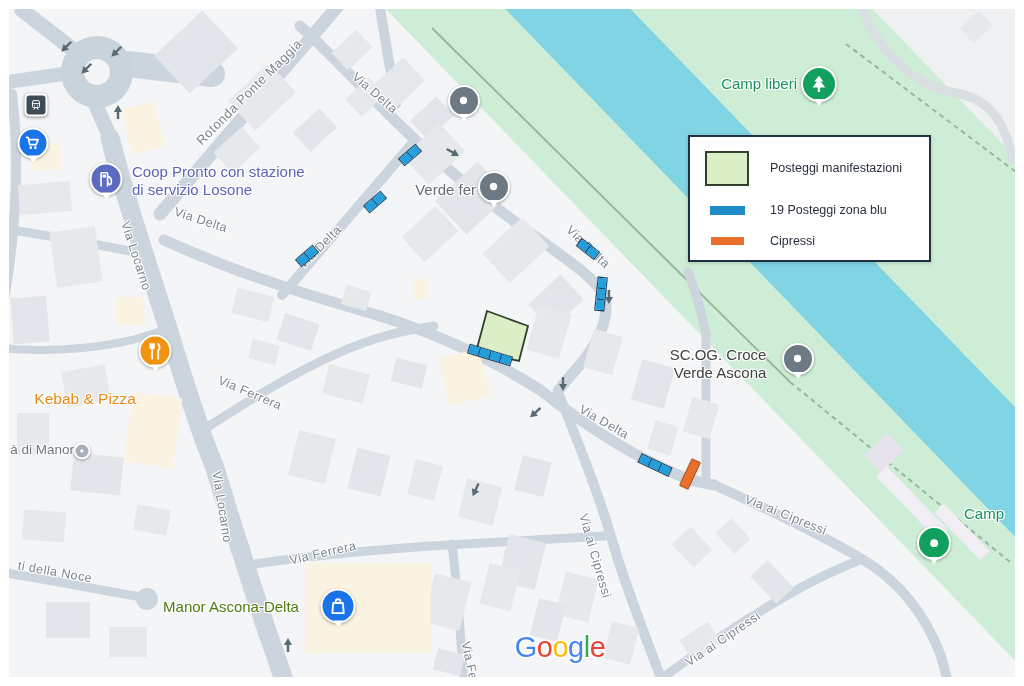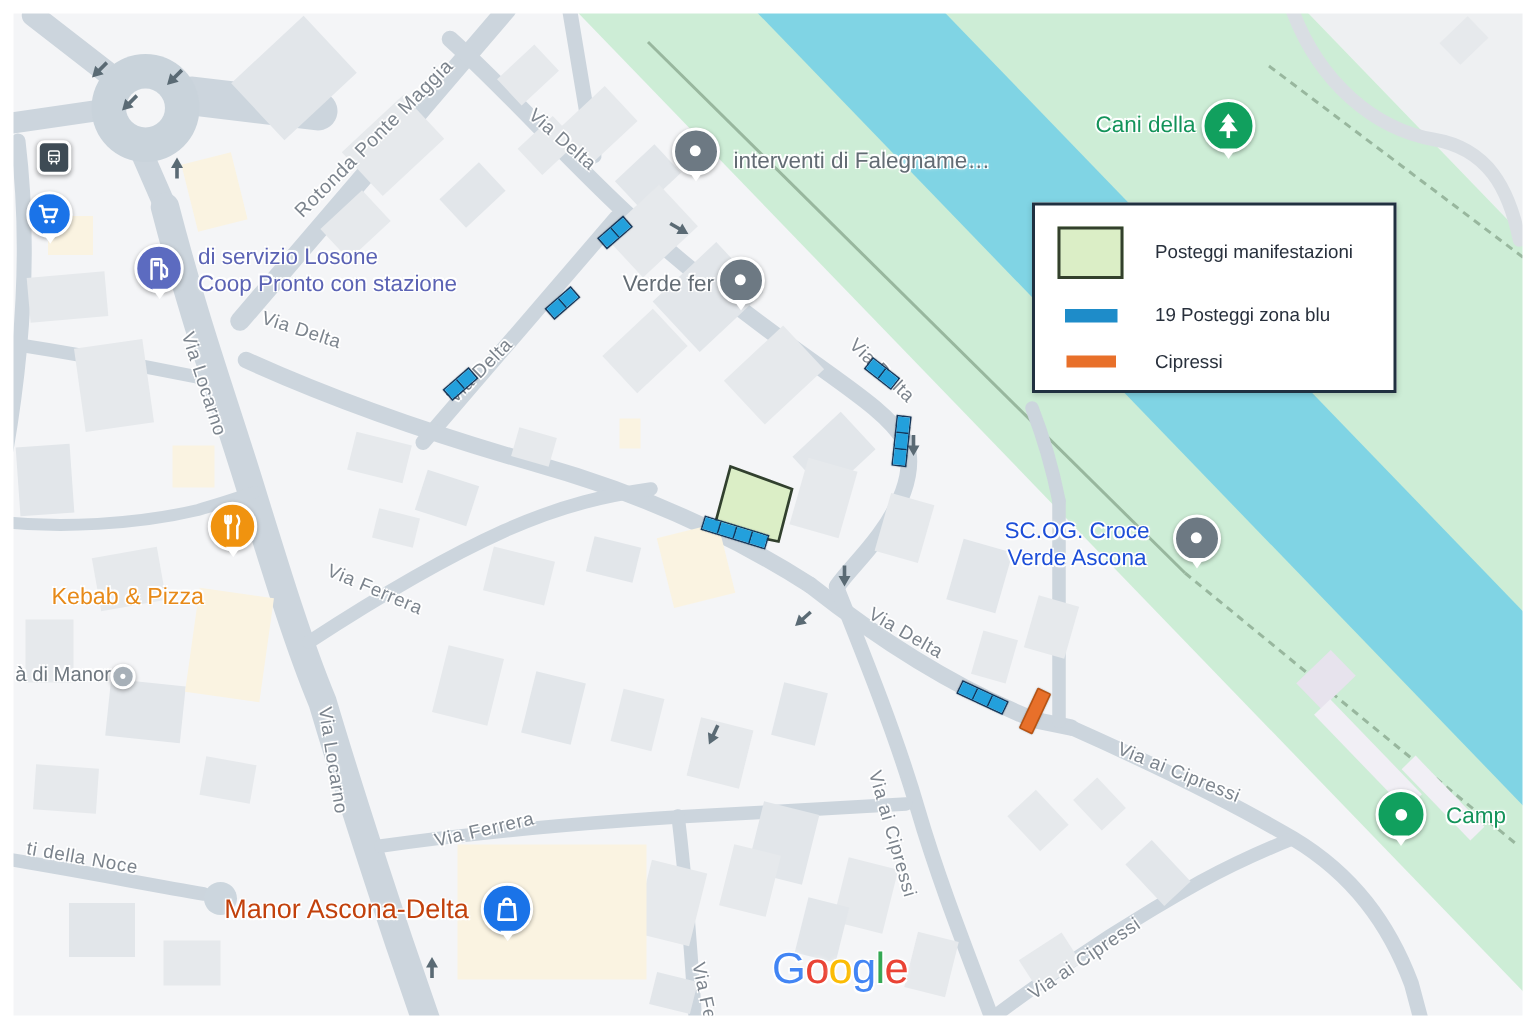"Cani della" div { text: Cani della -> Camp liberi }
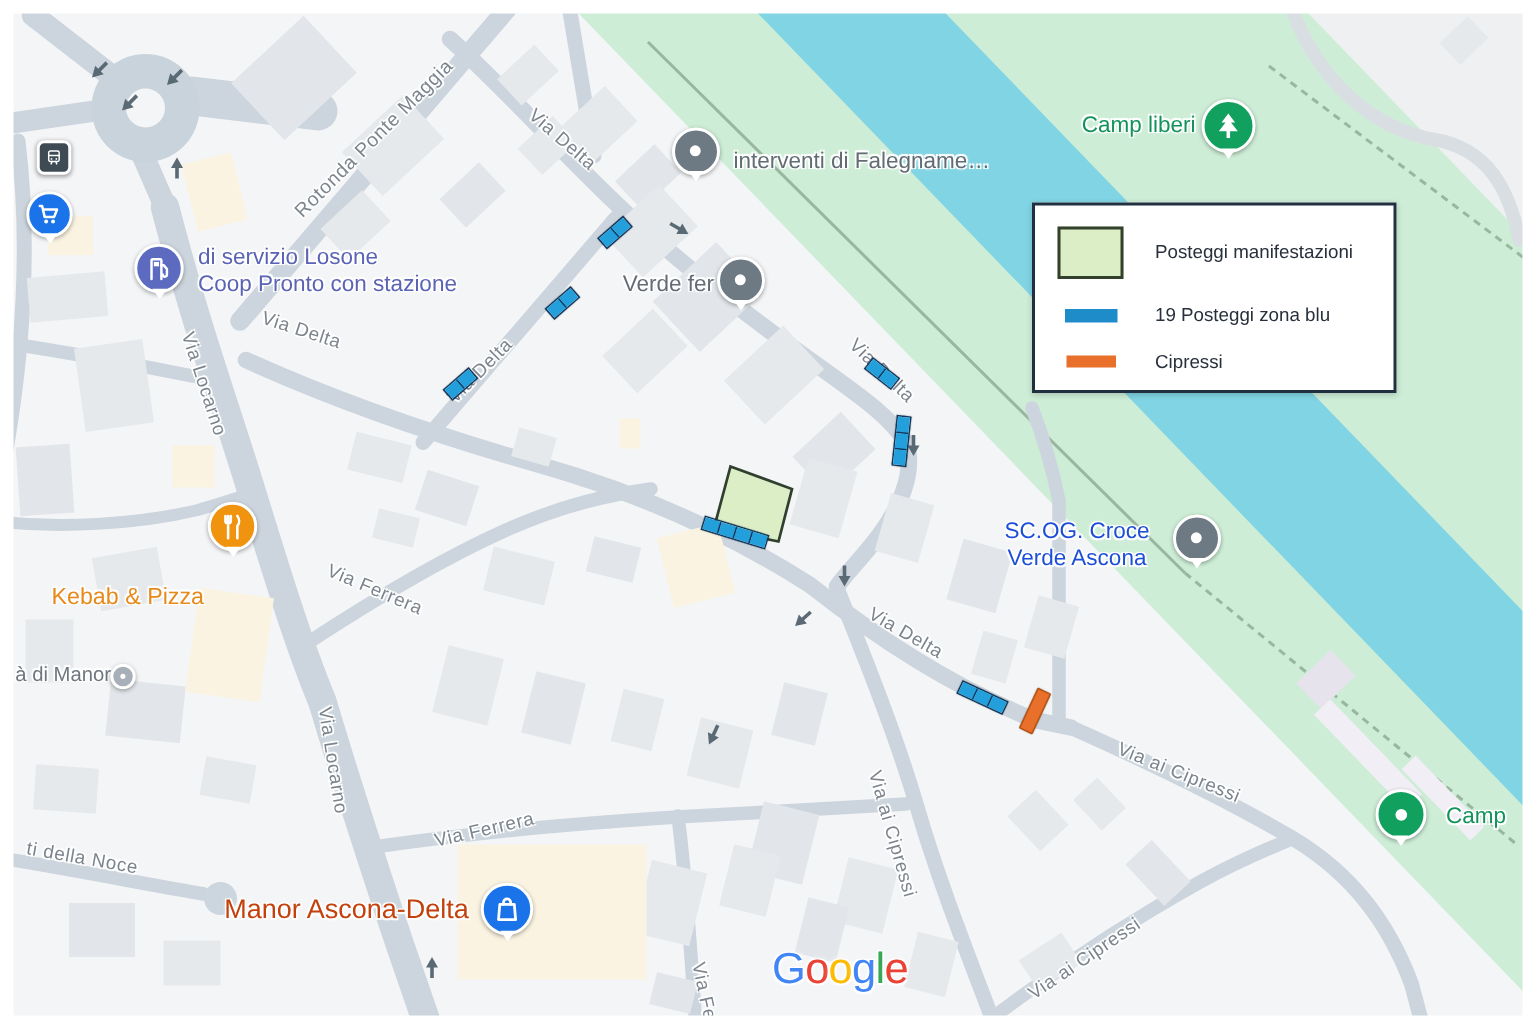"interventi di Falegname…" div { html: <div>interventi di Falegname…</div> -> none }
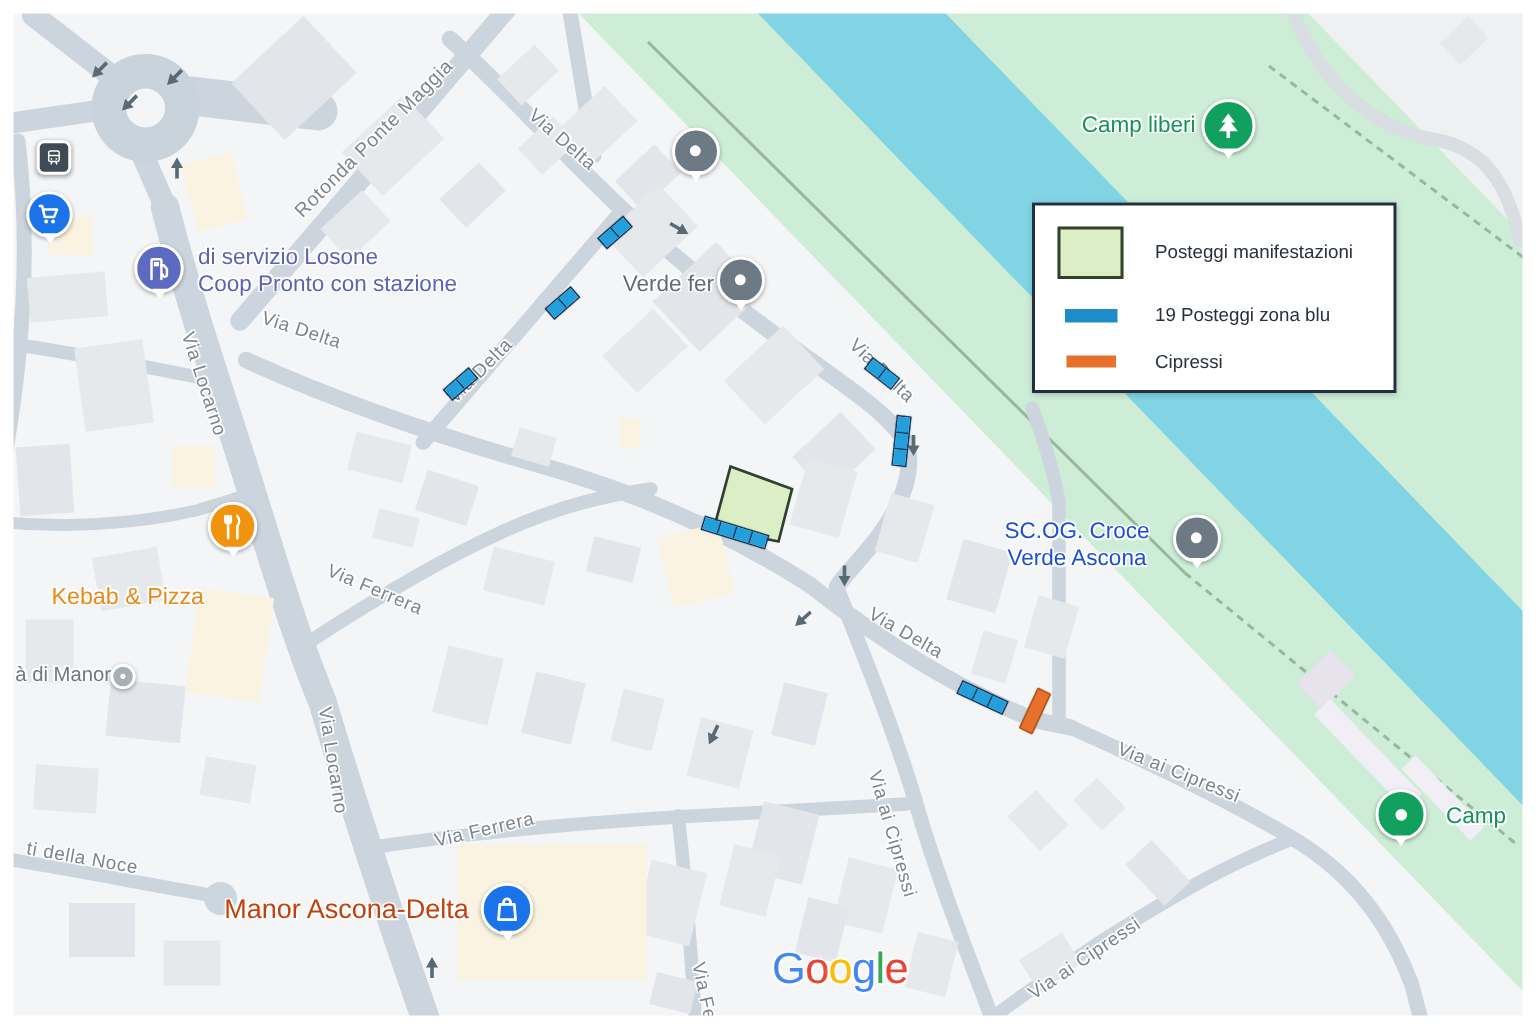"di servizio Losone" div { order: before "Coop Pronto con stazione" -> after "Coop Pronto con stazione" }
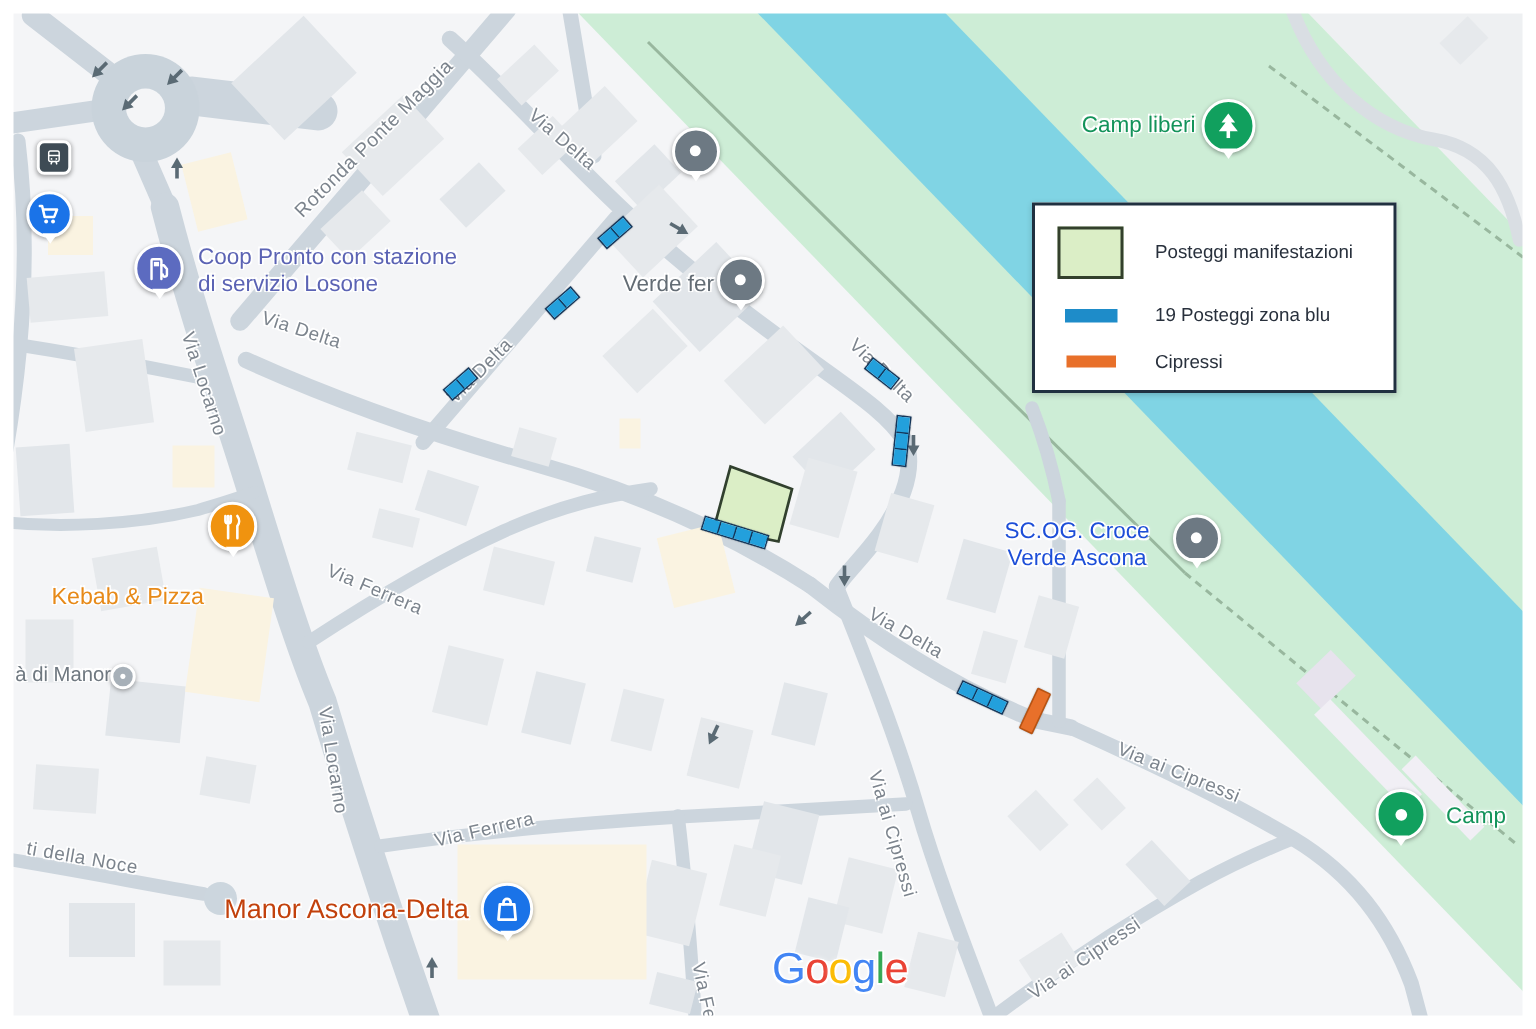"SC.OG. Croce" div.poi-label { color: #1d4ed8 -> #404040; text-align: center -> right }
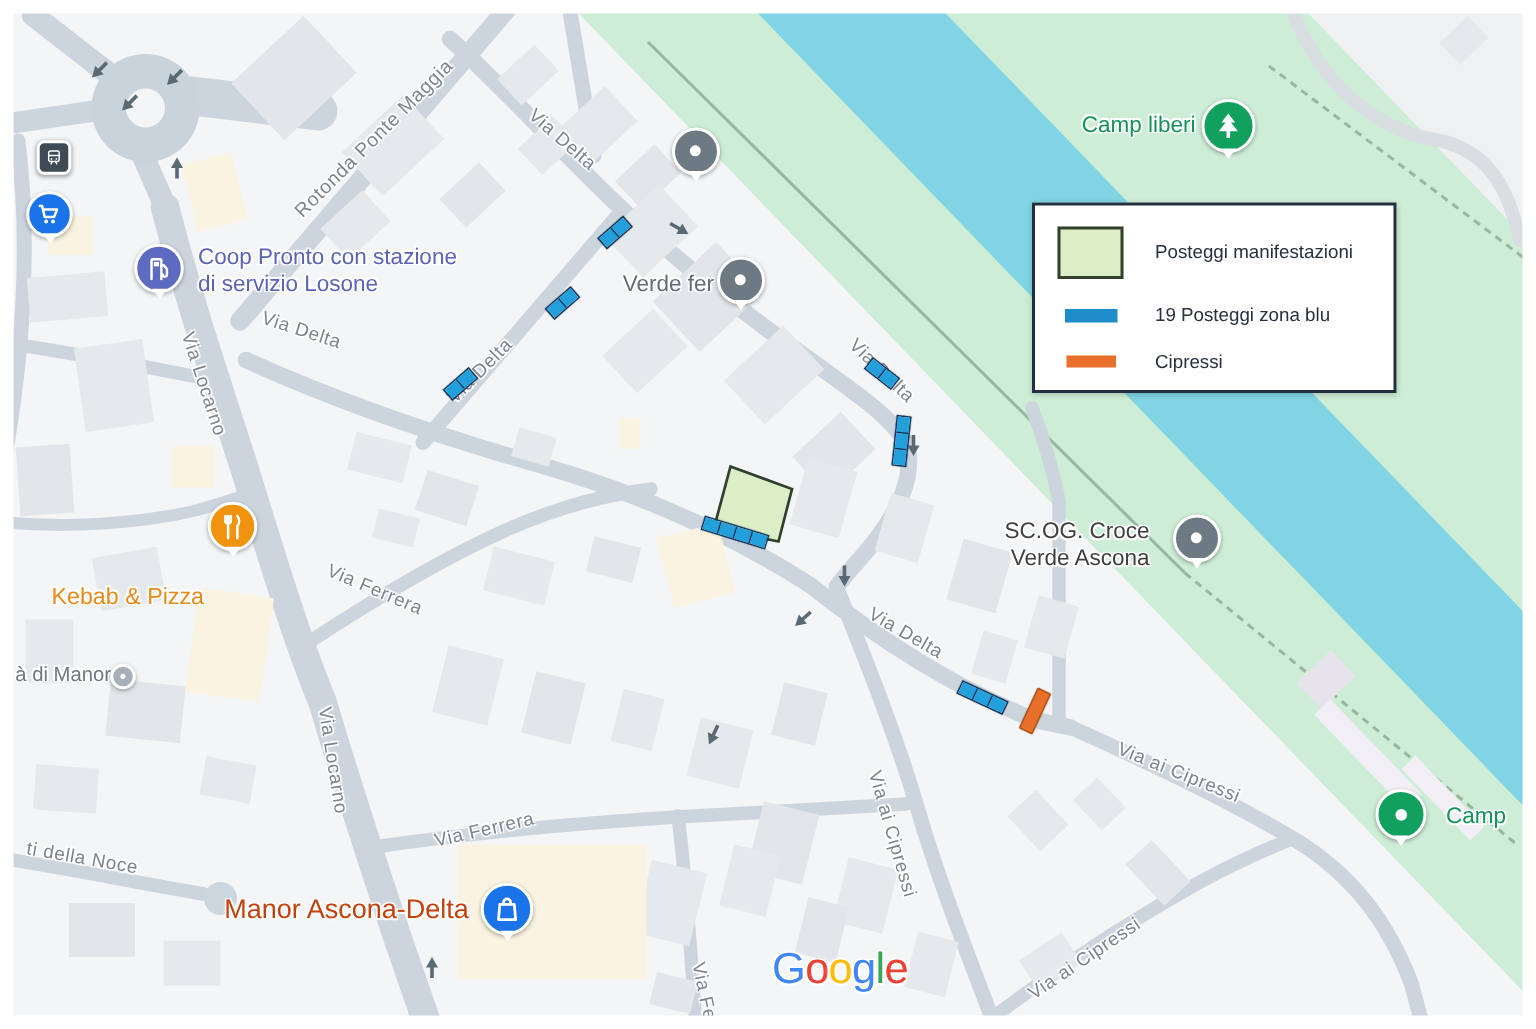"Camp" div.poi-label { top: 545px -> 514px }
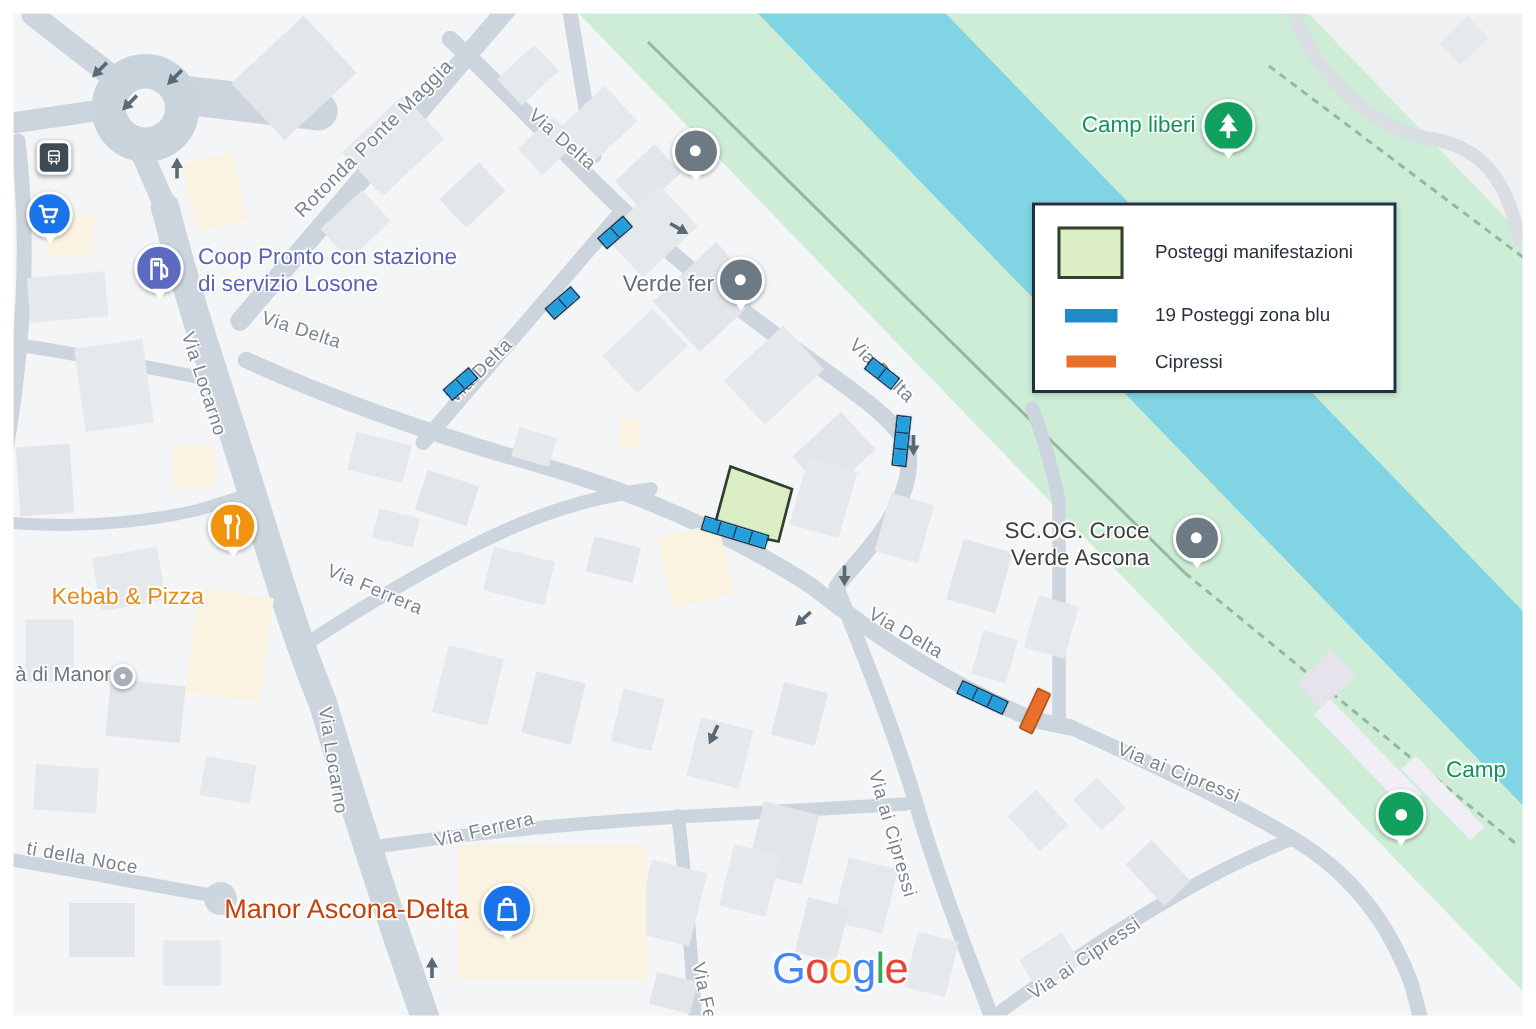"Manor Ascona-Delta" div.poi-label { color: #c2410c -> #4d7c0f; font-size: 18px -> 15px }
